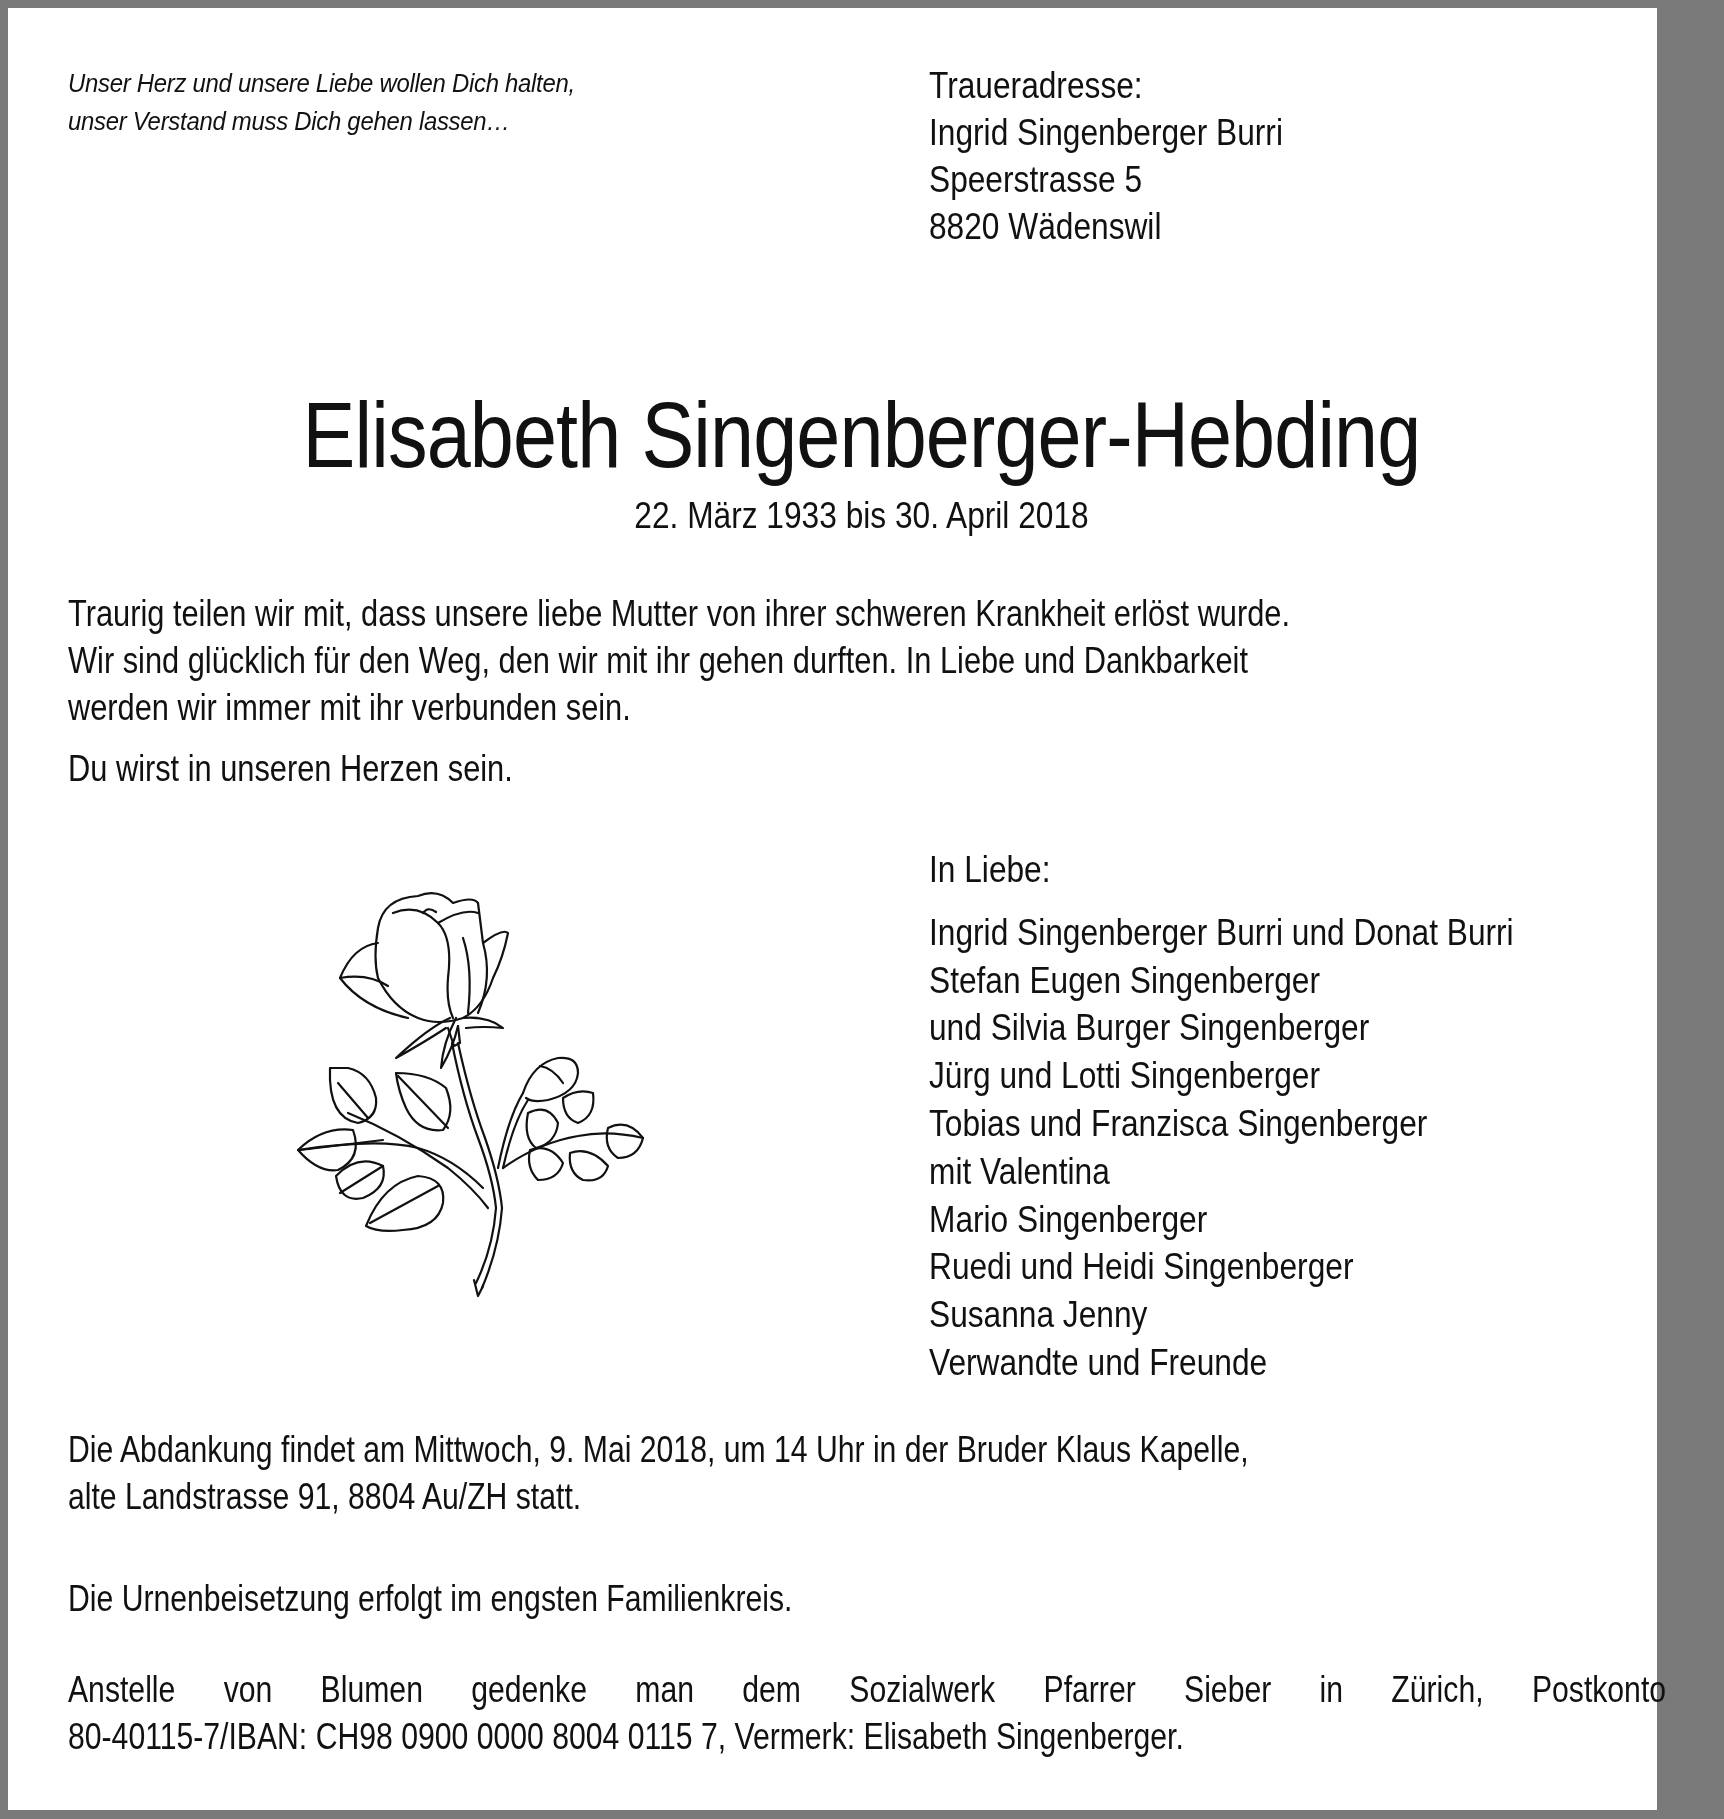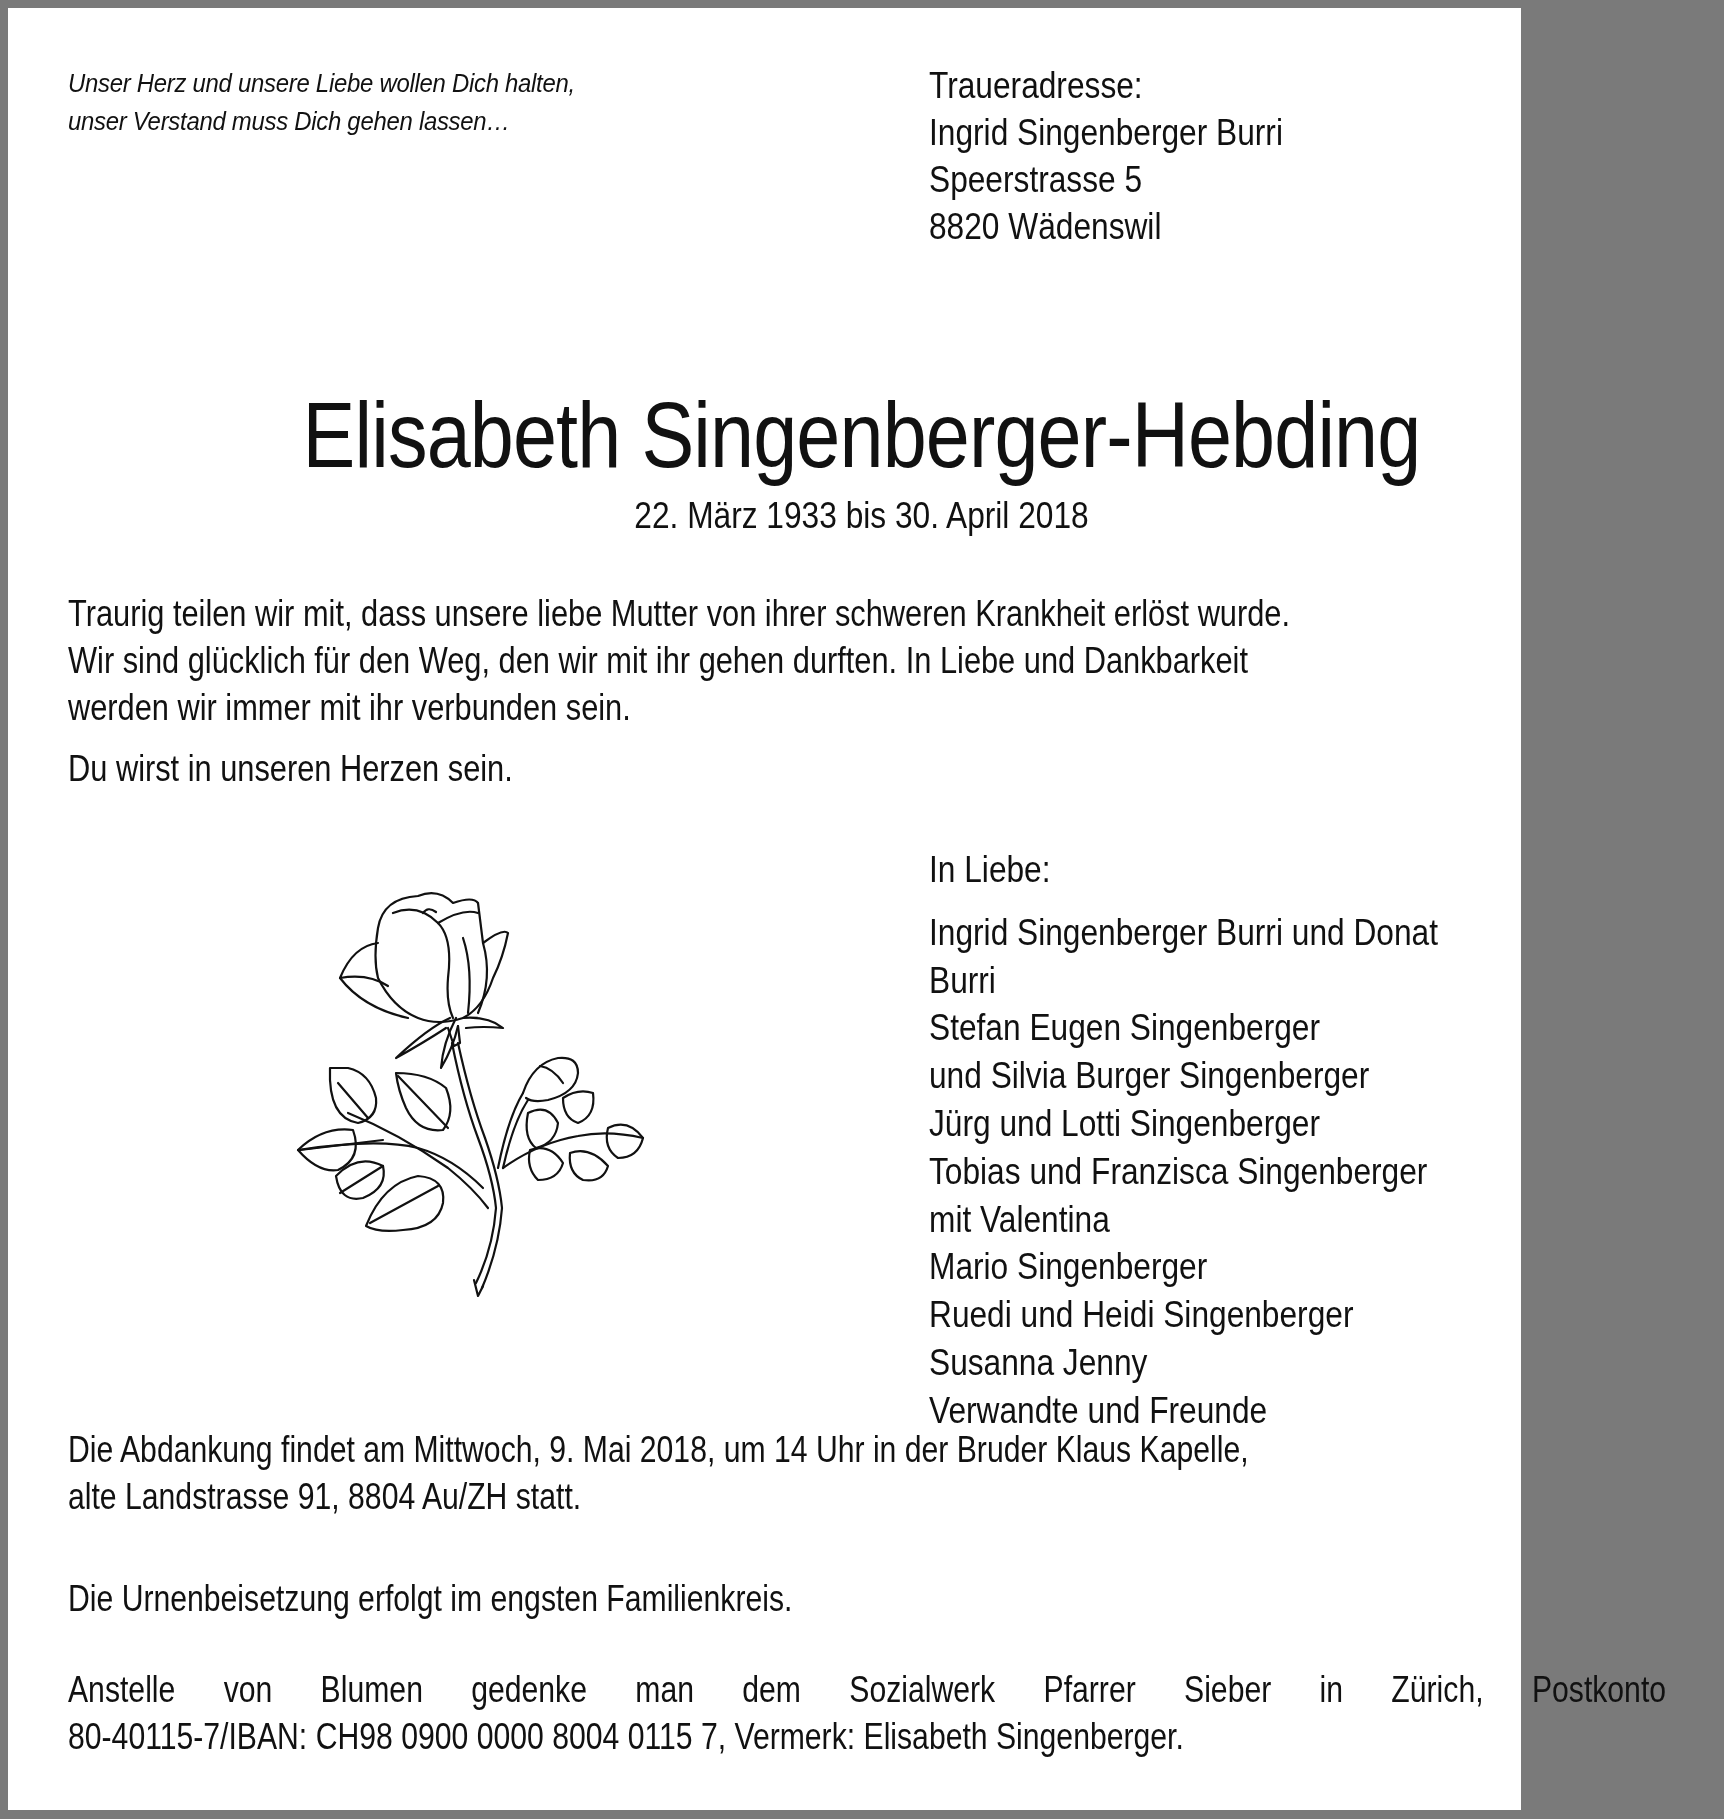"Unser Herz und unsere Liebe" .page { width: 1513px -> 1649px }
